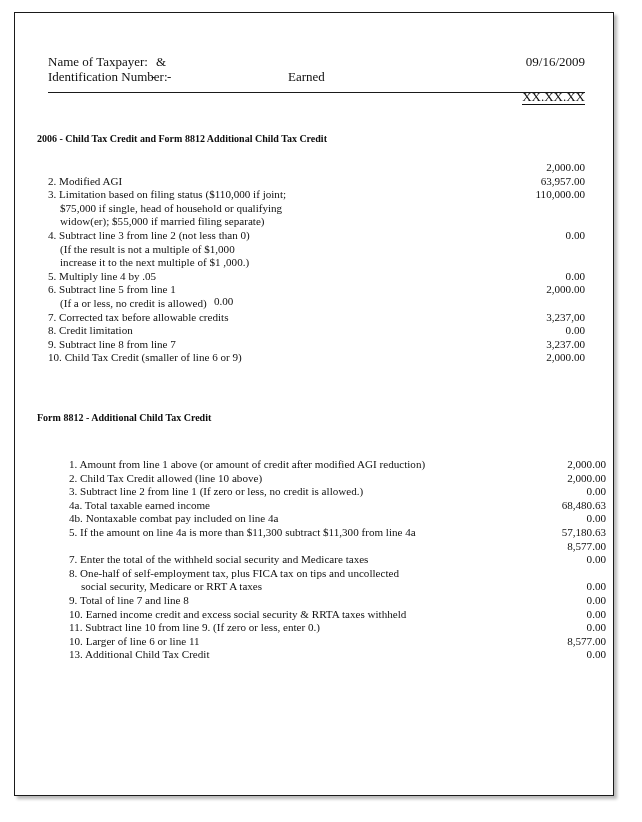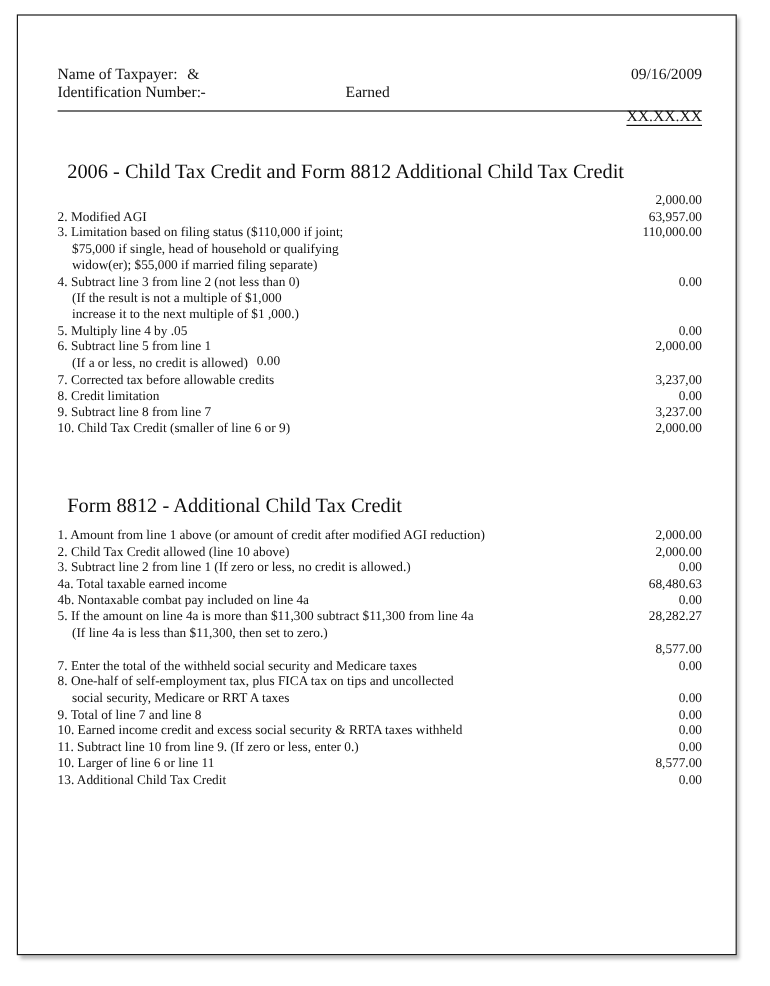"2006 - Child Tax Credit" .section-title { font-size: 17px -> 10px; font-weight: normal -> bold; left: 41px -> 22px }
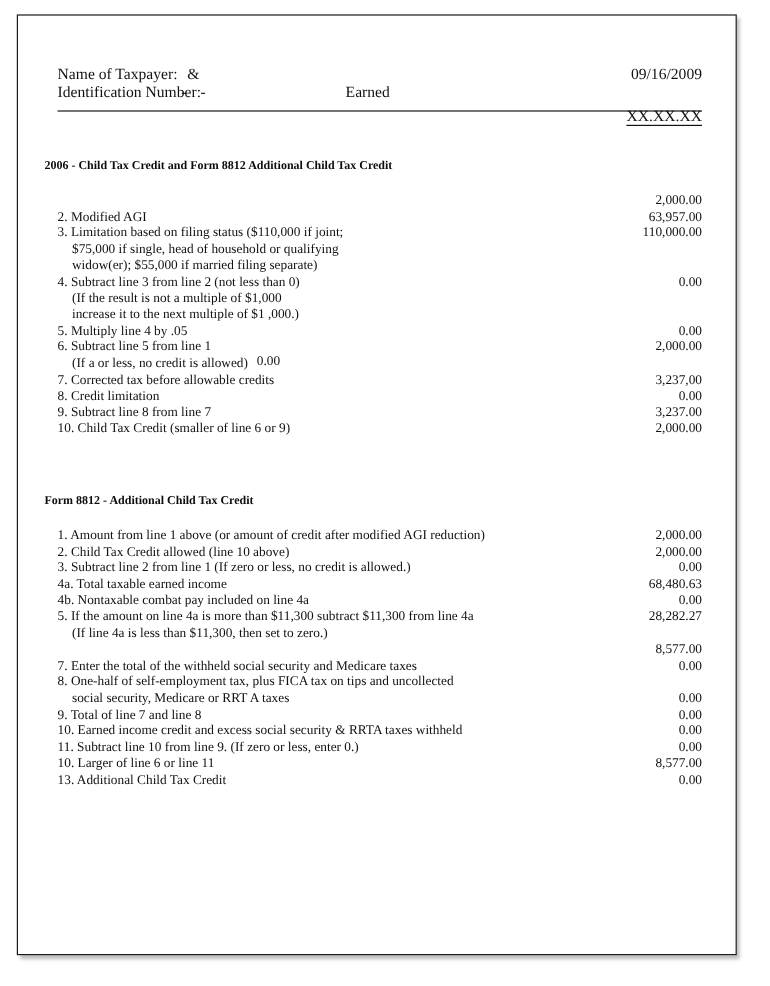"1. Amount from line 1" #section-2-lines { margin-left: none -> 21px; top: 427px -> 445px }
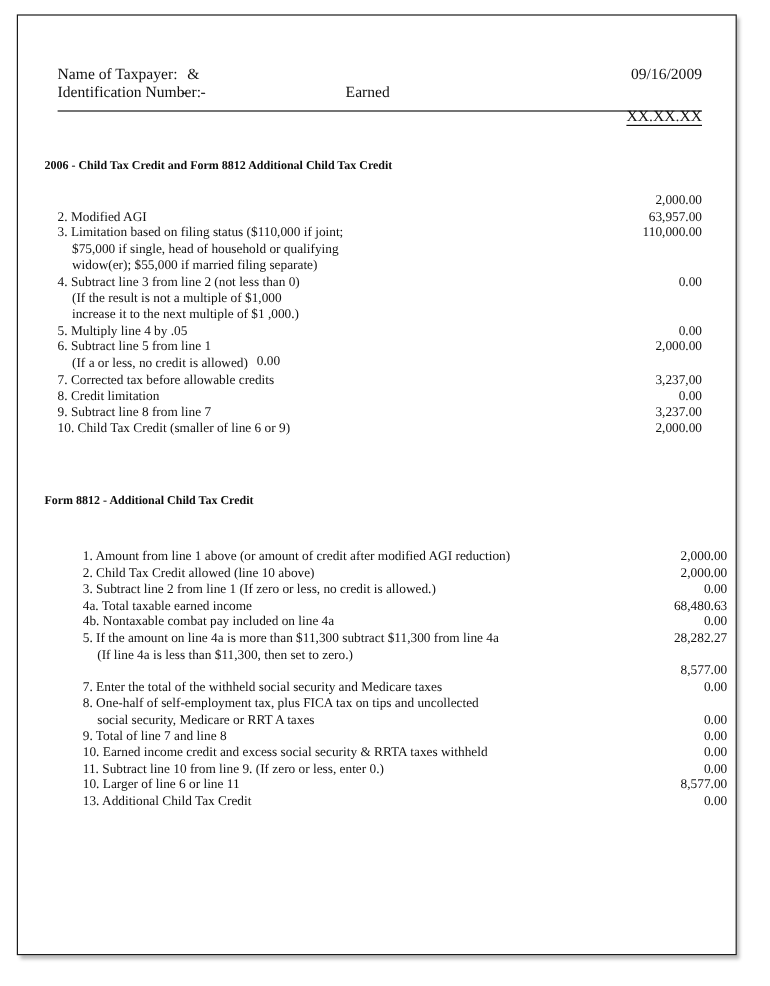"28,282.27" span.line-value { text: 28,282.27 -> 57,180.63 }
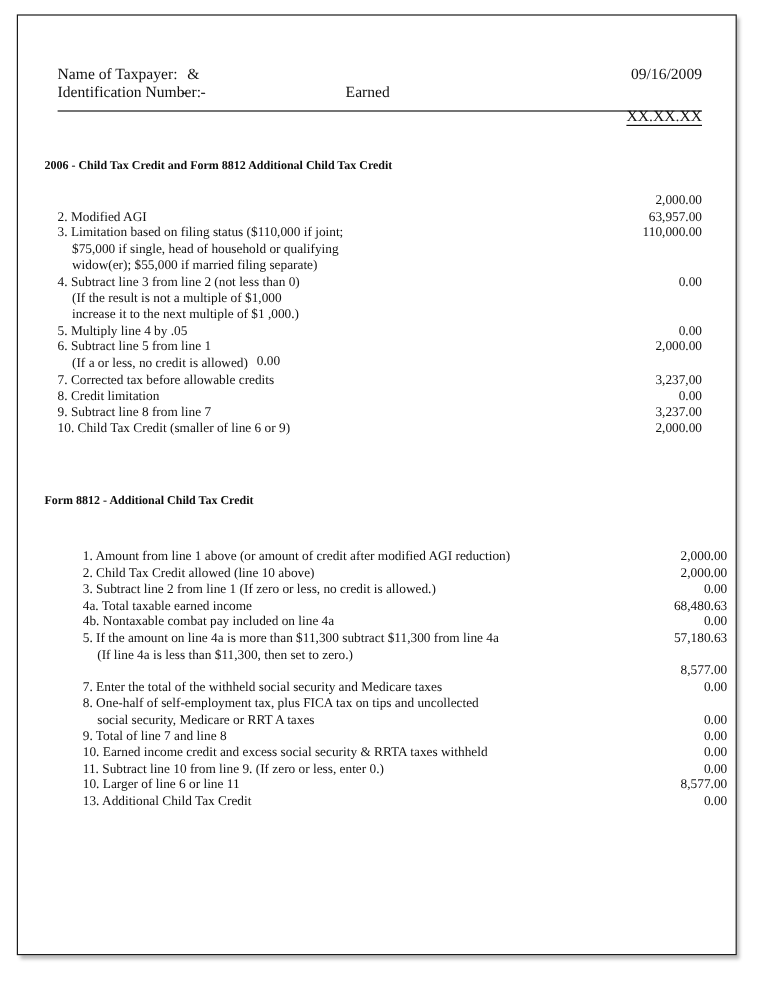"(If line 4a is less" div.line-row { html: <div> <span>(If line 4a is less than $11,300, then set to zero.)</span> </div> -> none }
